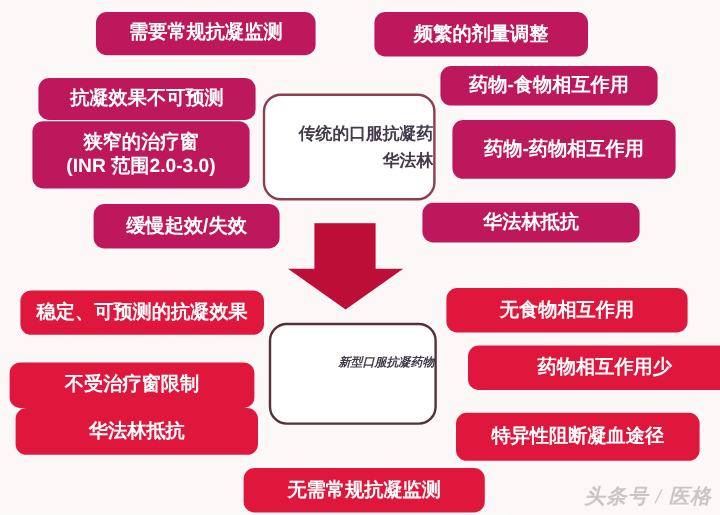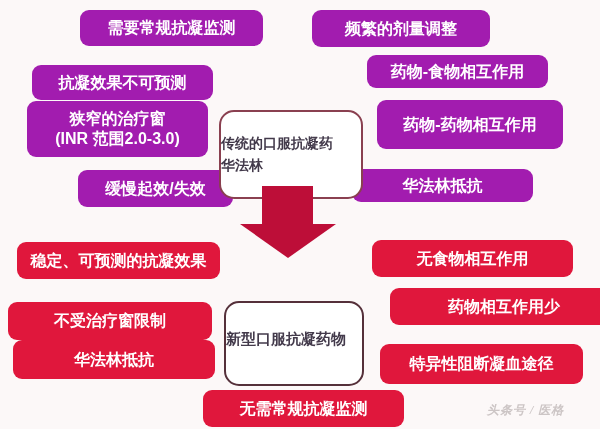"需要常规抗凝监测" .gray { background: #a21caf -> #be185d }
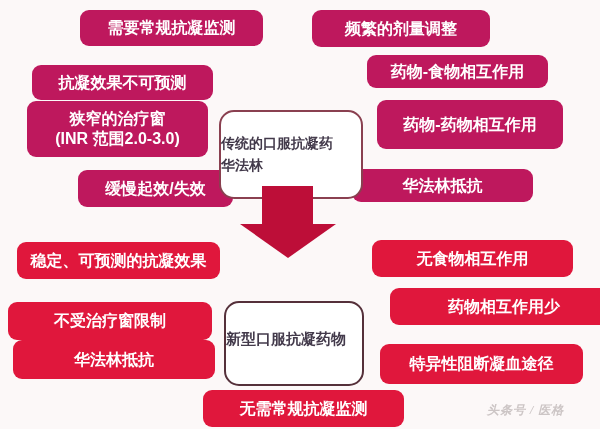"传统的口服抗凝药" .centerbox { align-items: flex-start -> flex-end; margin-top: 32px -> none }
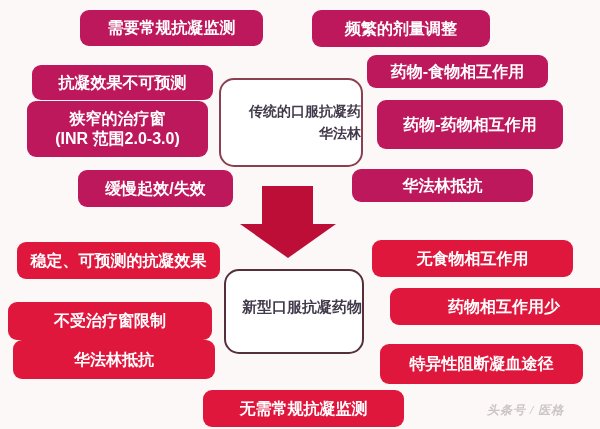"新型口服抗凝药物" .centerbox.noac { font-size: 15px -> 10px; font-style: none -> italic }
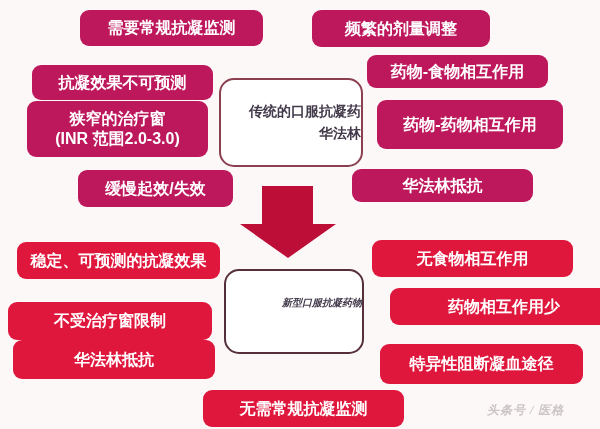"头条号 / 医格" .watermark { font-size: 12px -> 17px }
